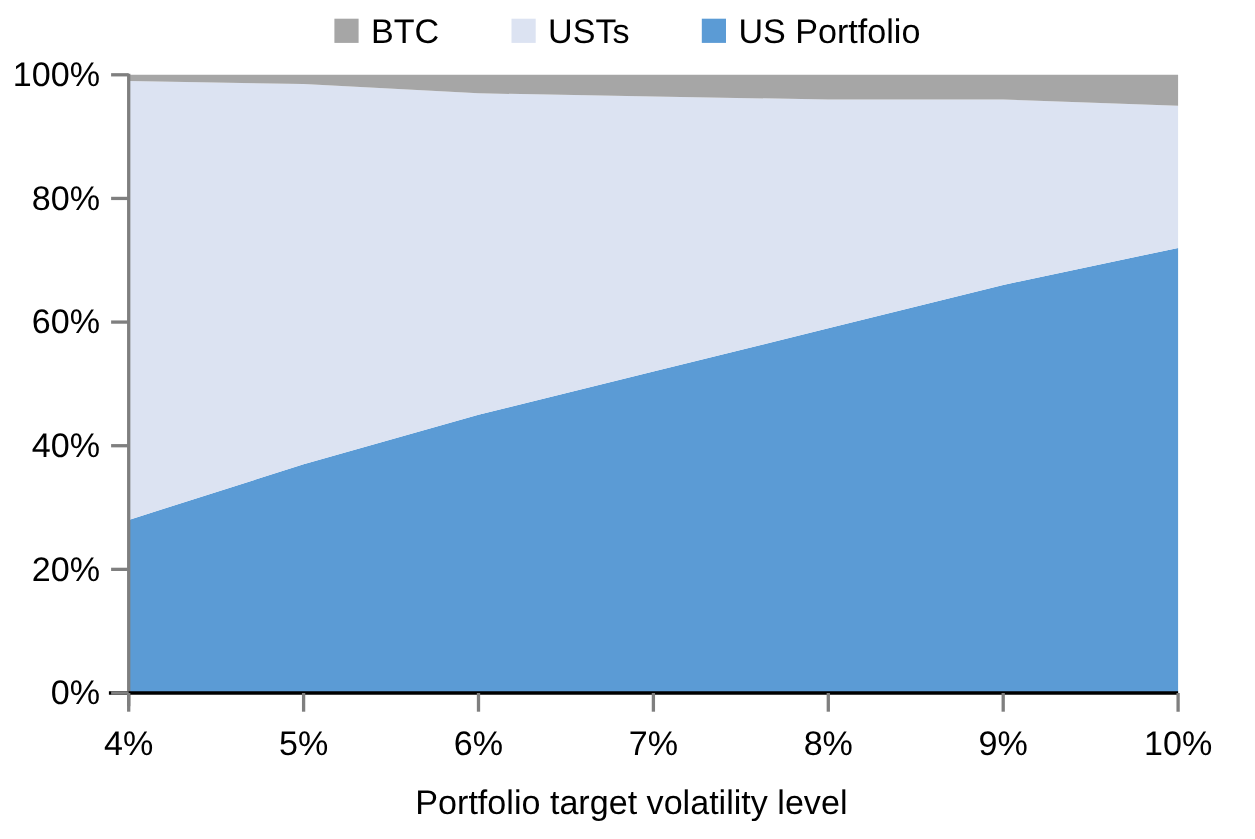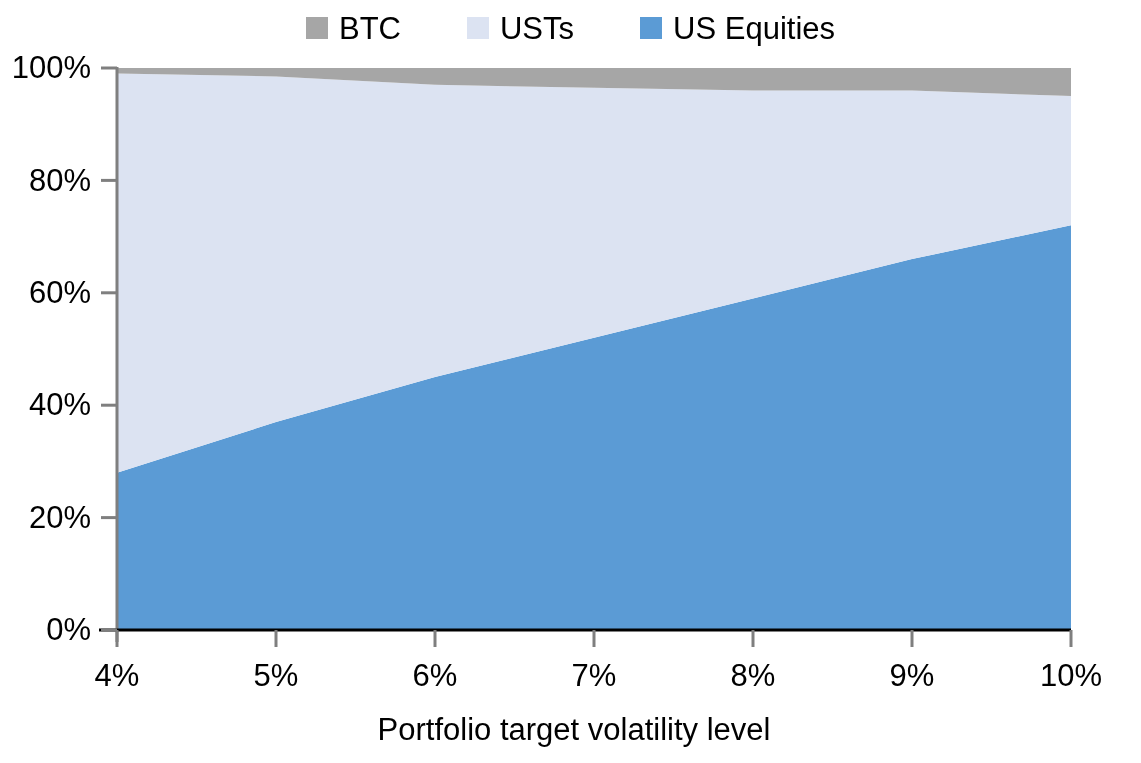"US Equities" span.legend-label { text: Equities -> Portfolio }
